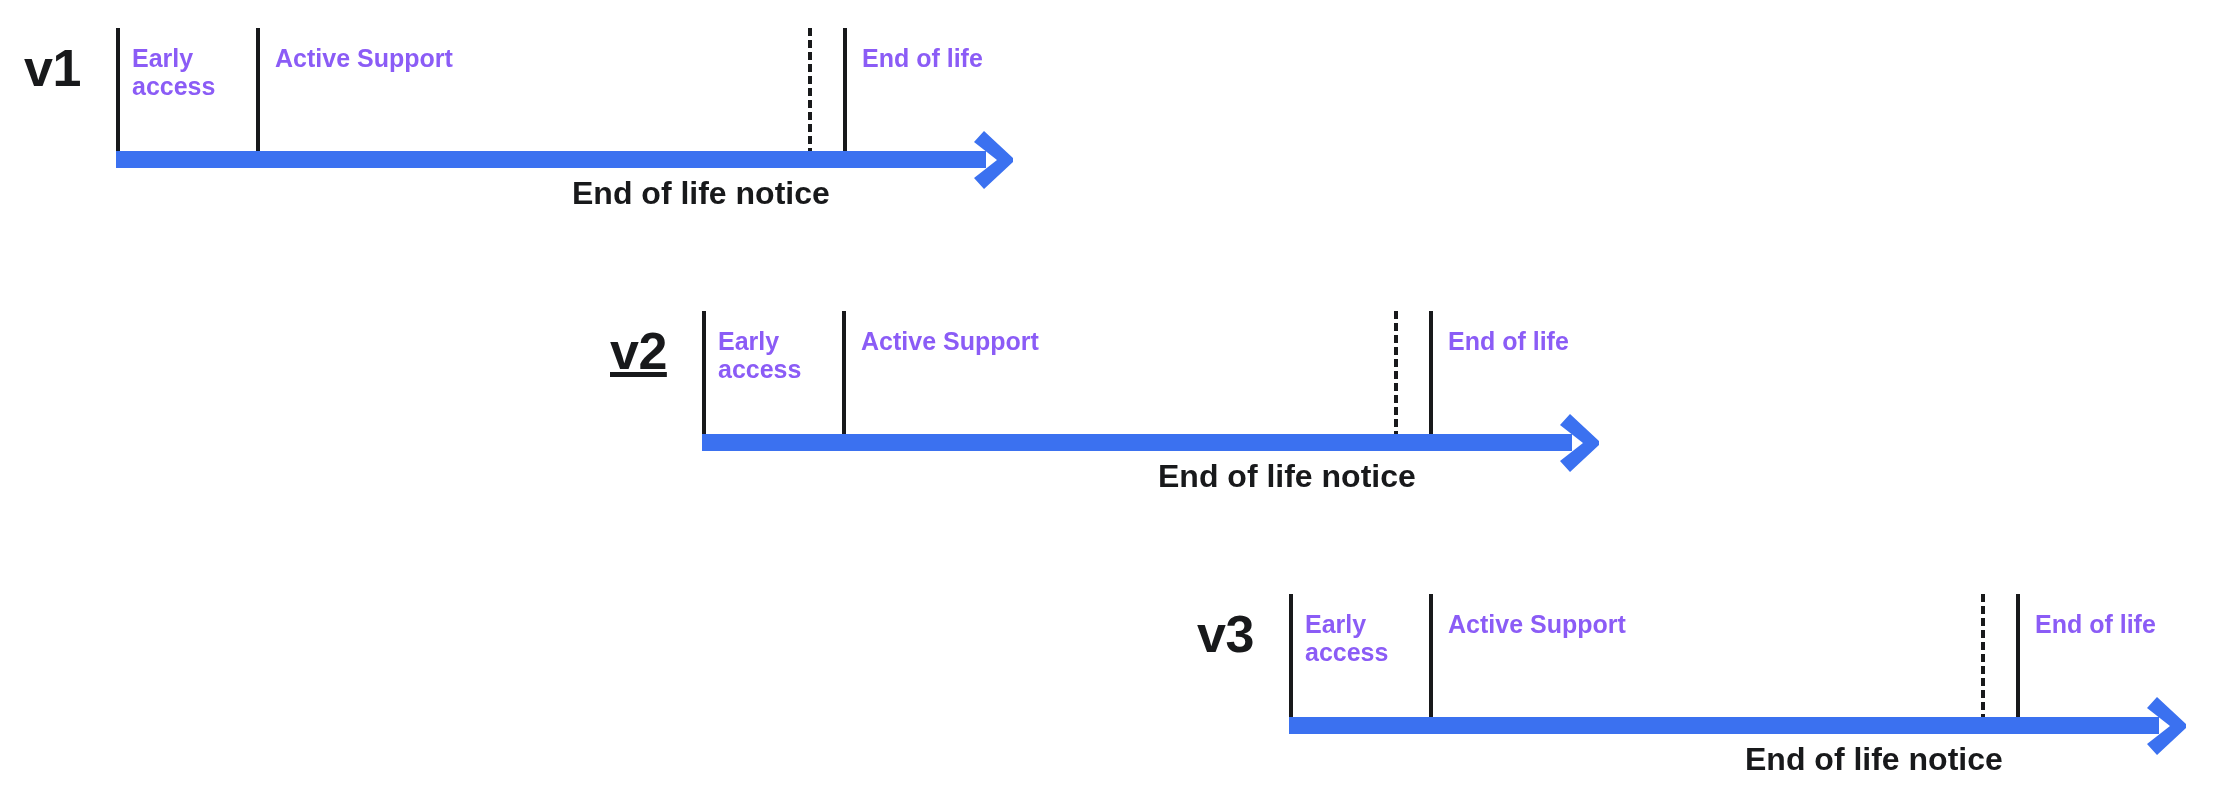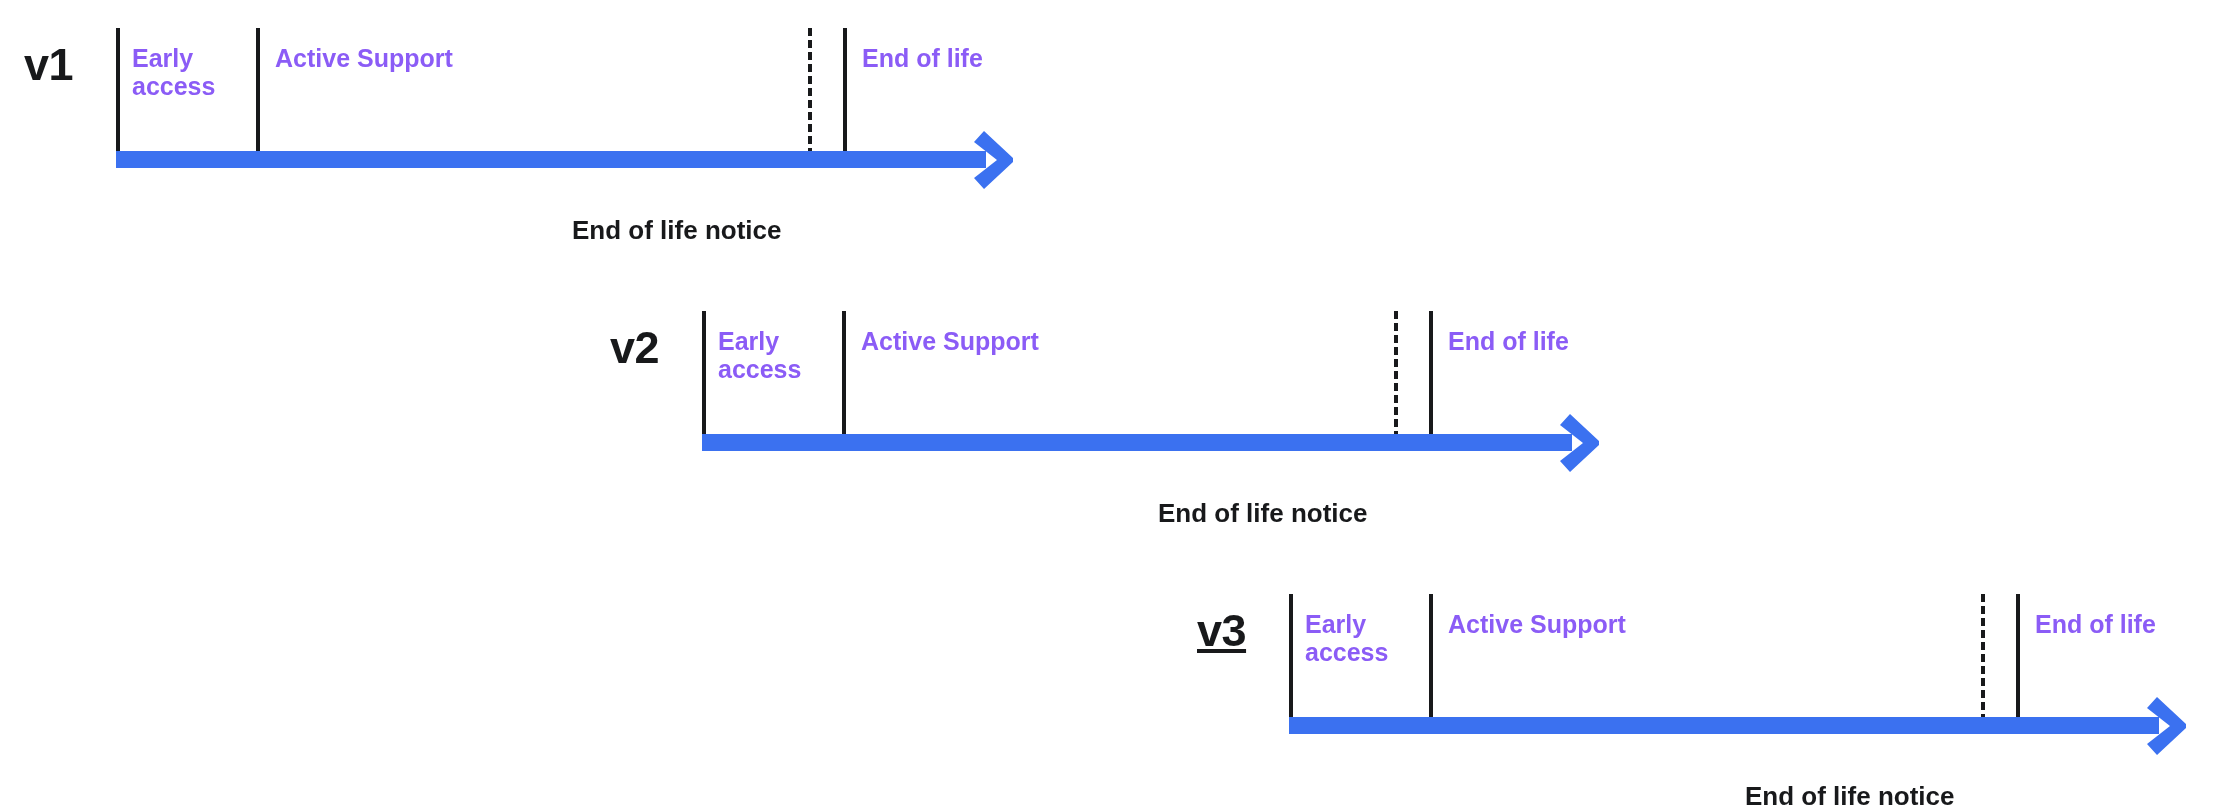"v1" .version-label { font-size: 45px -> 52px }
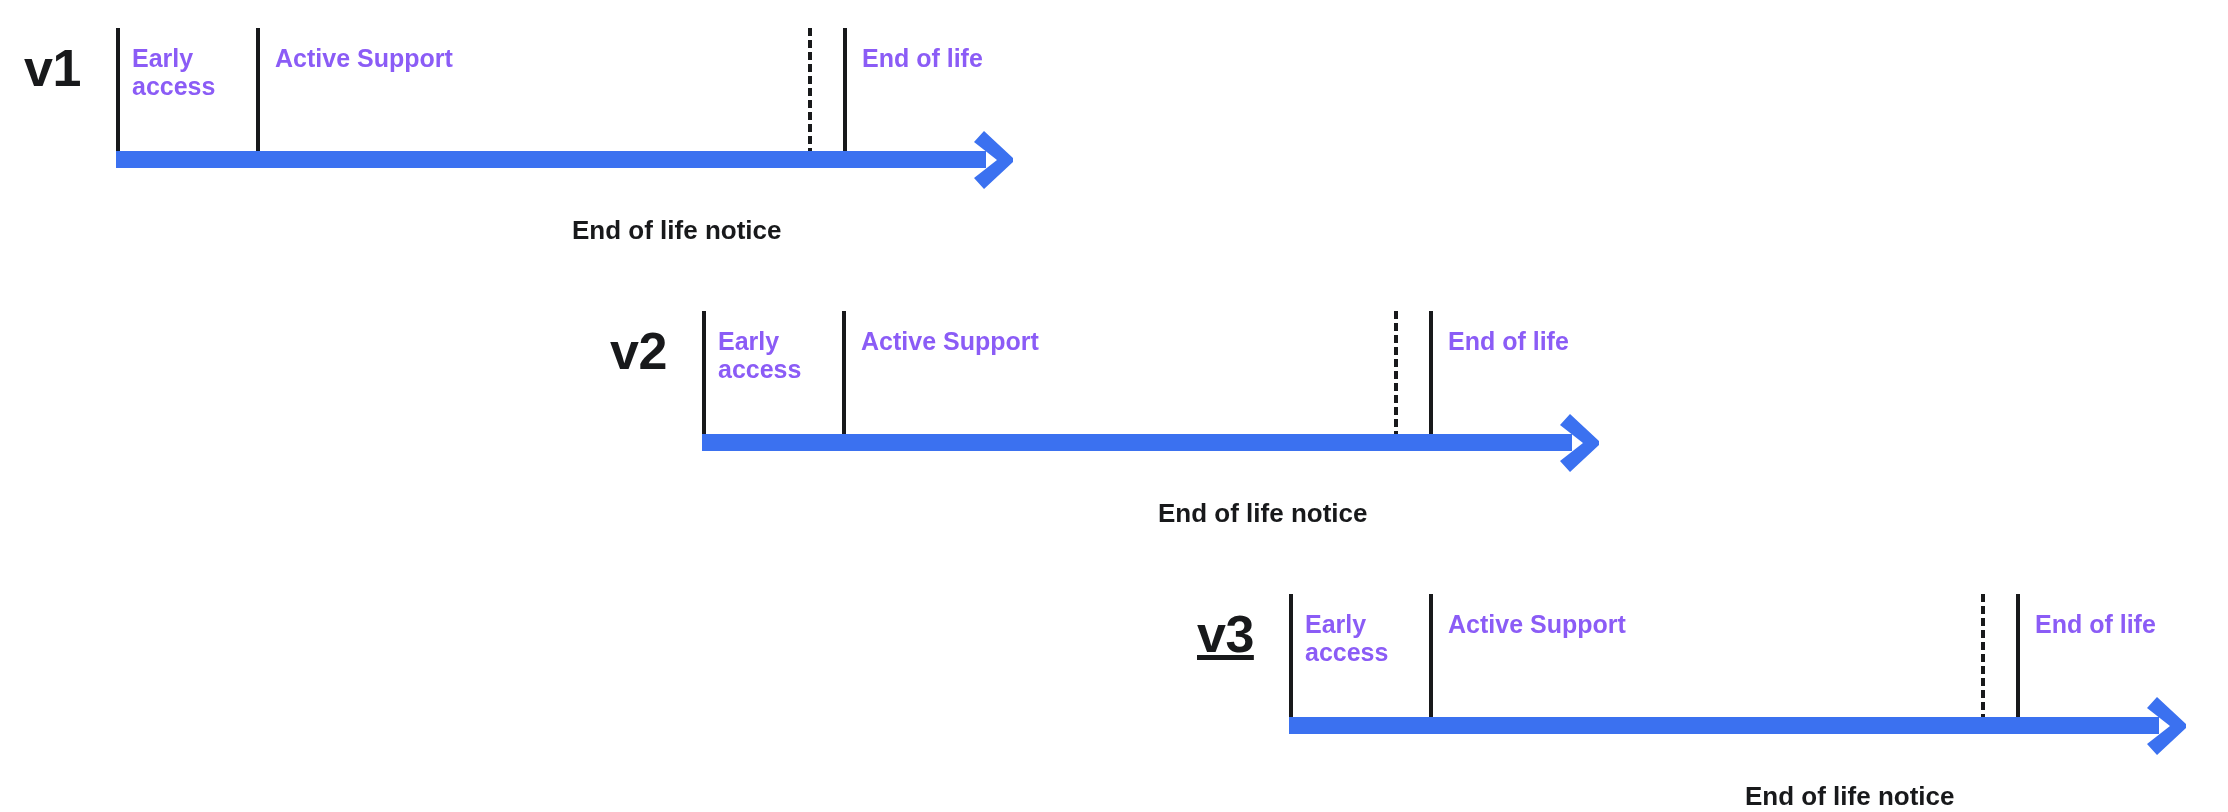"End of life notice" .notice-label { font-size: 26px -> 32px; margin-top: 40px -> none }
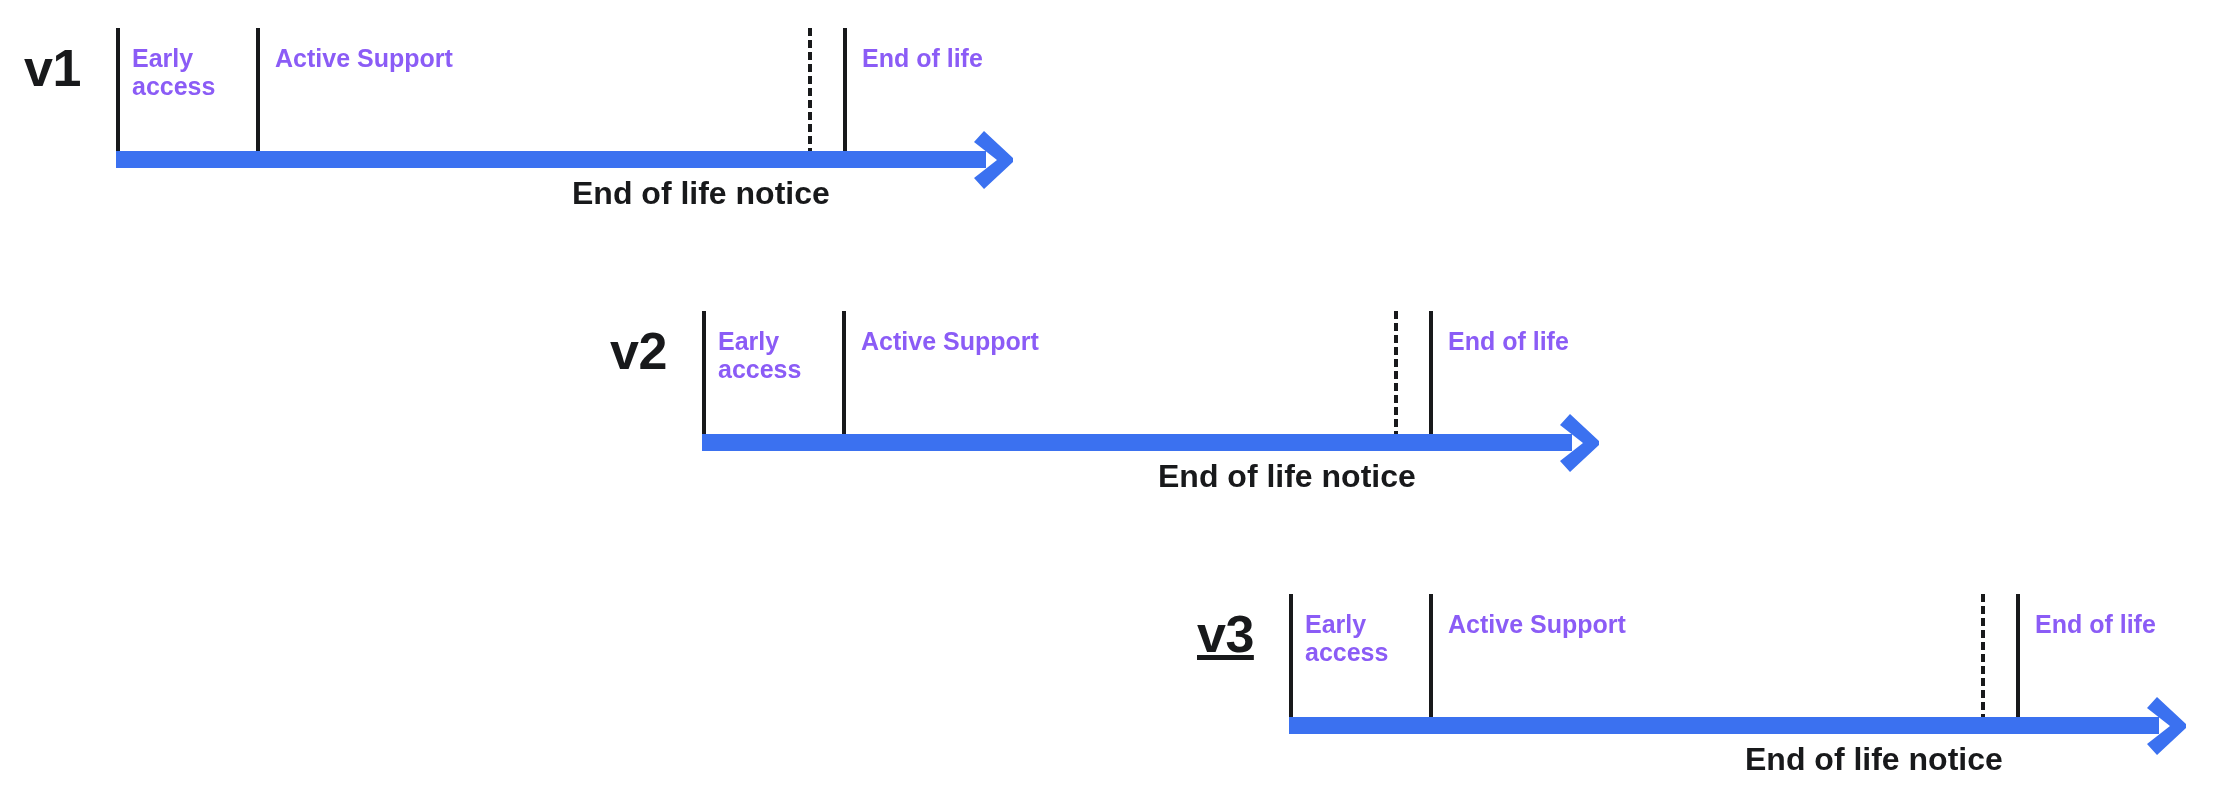"v2" div.version-label { text-decoration: none -> underline }
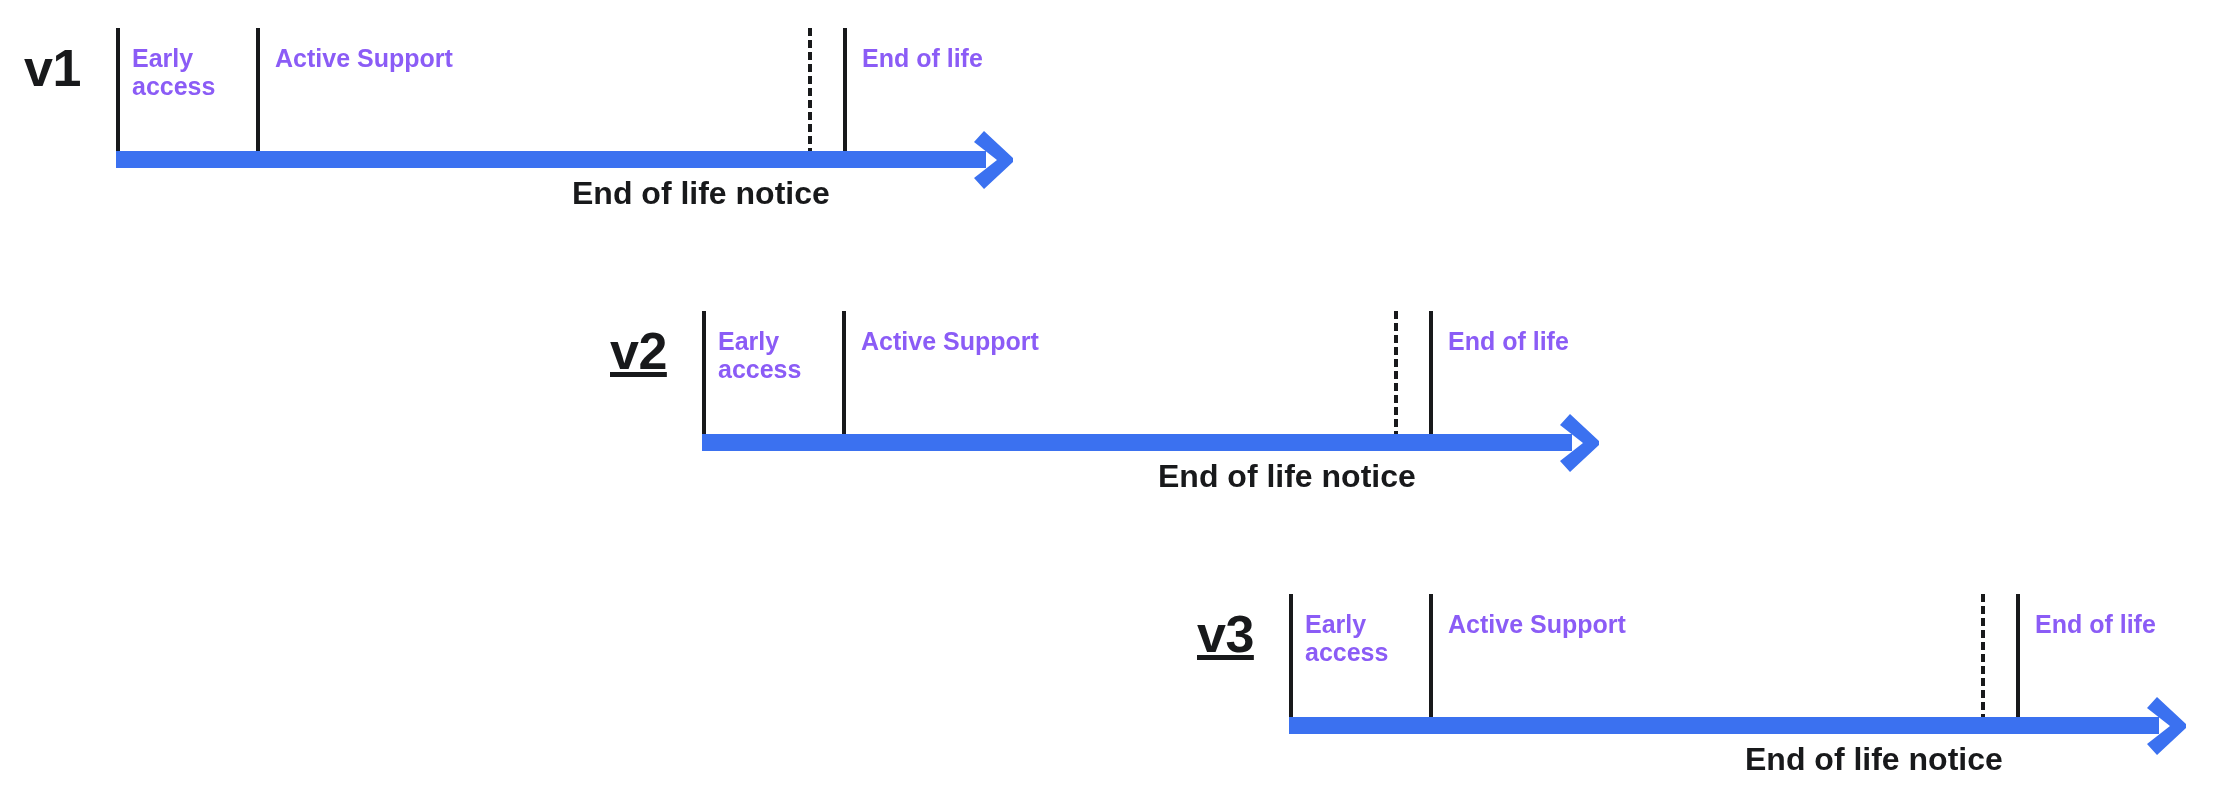"v3" div.version-label { text-decoration: underline -> none }
